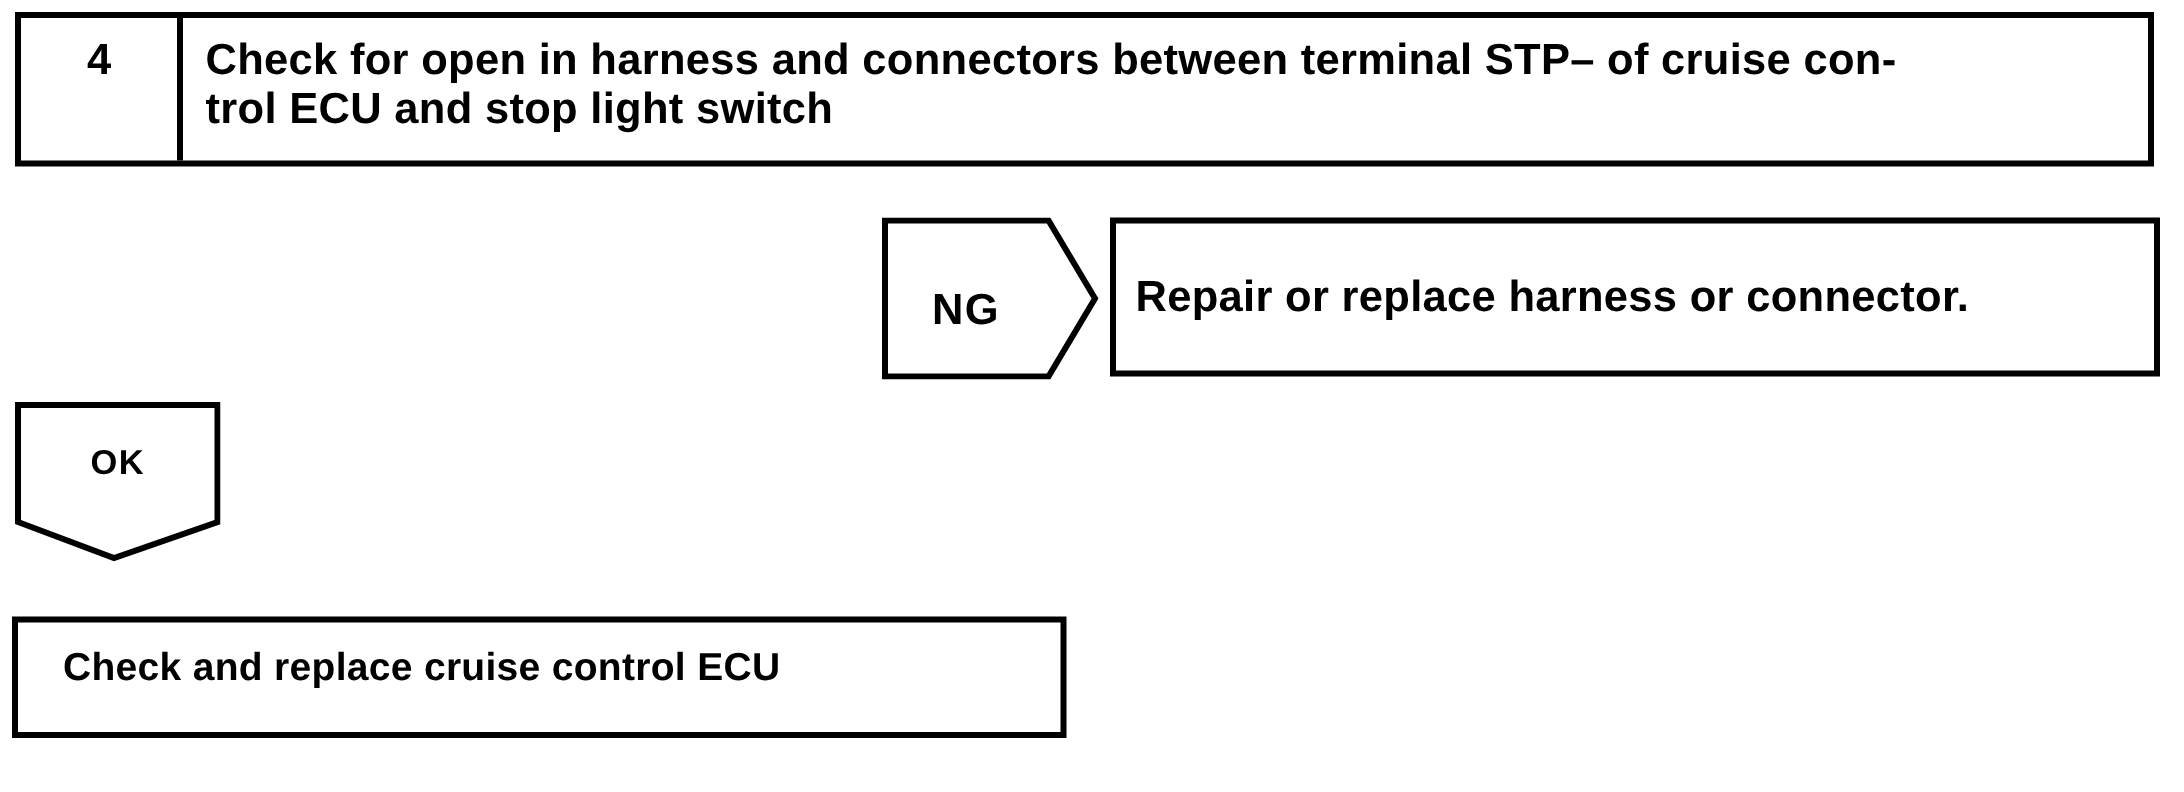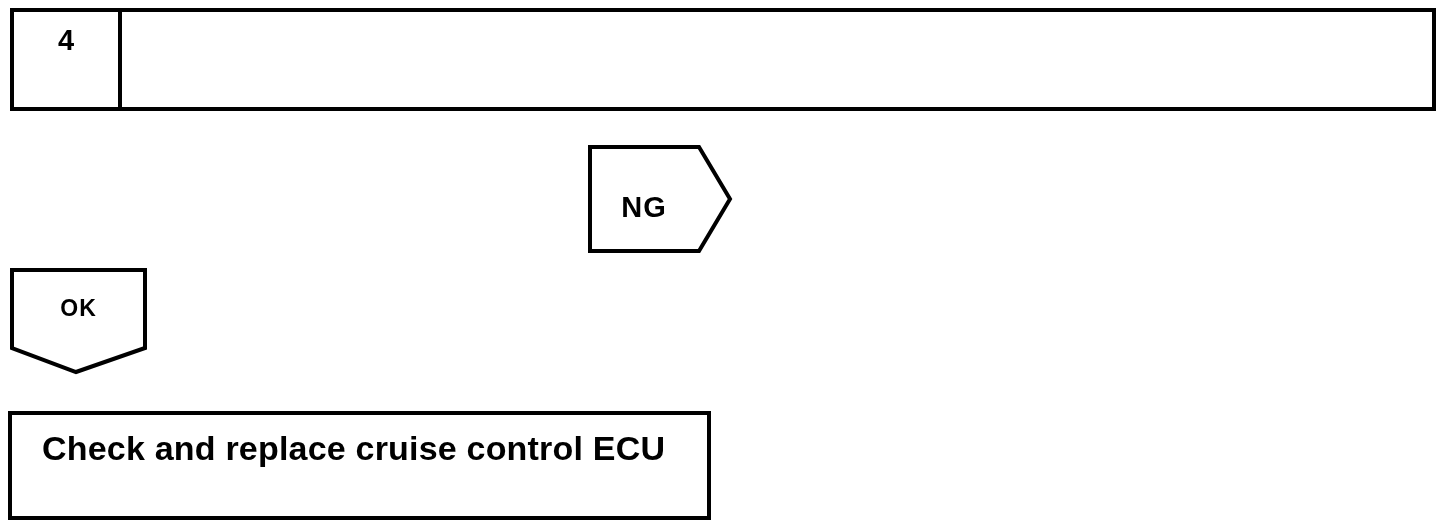"Check for open in harness" div.step-text { html: none -> <div> <span>Check for open in harness and connectors between terminal STP– of cruise con-</span> <span>trol ECU and stop light switch</span> </div> }
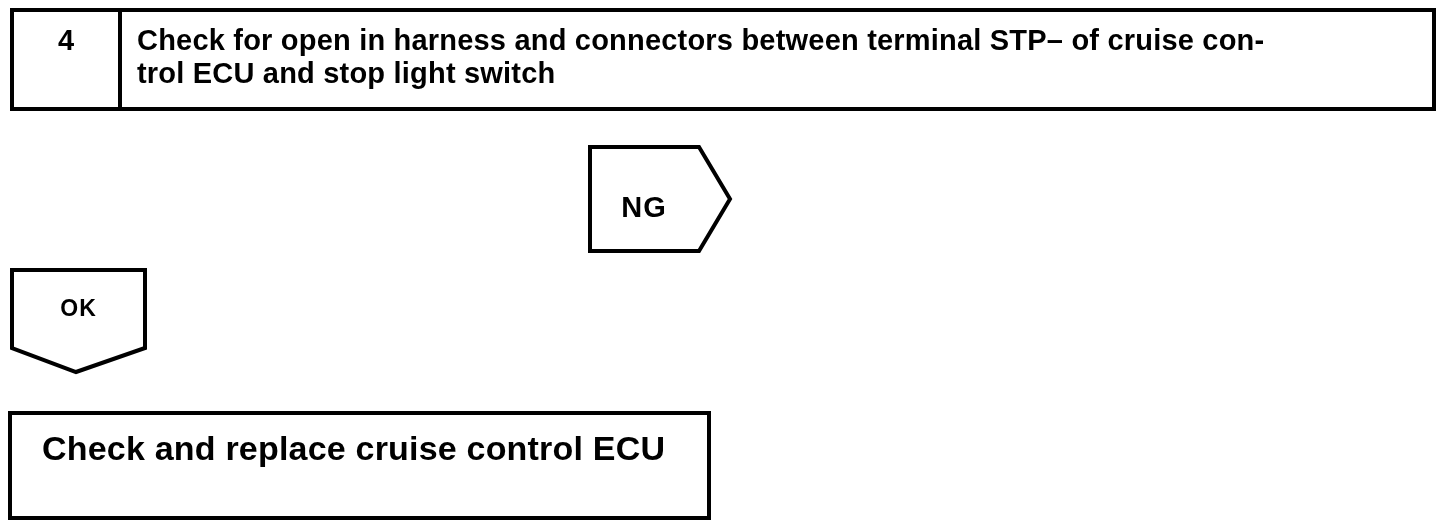"Repair or replace harness or" div.ng-action-box { html: none -> <div> <span>Repair or replace harness or connector.</span> </div> }
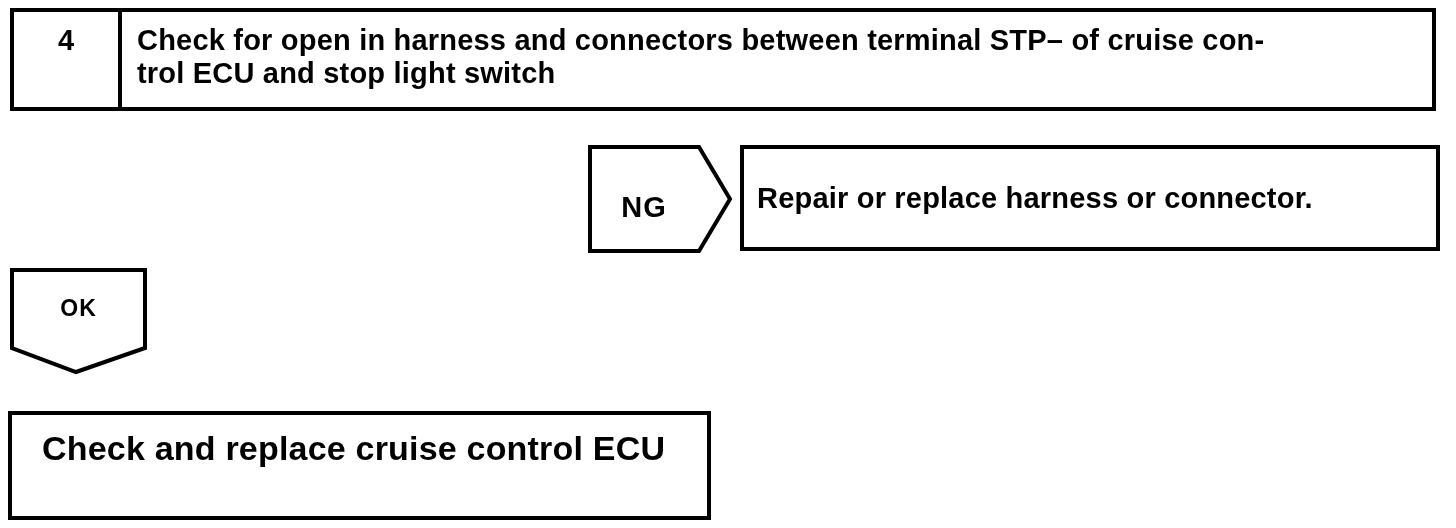"Check and replace cruise control" .ok-action-box { font-size: 34px -> 26px; height: 109px -> 81px }
